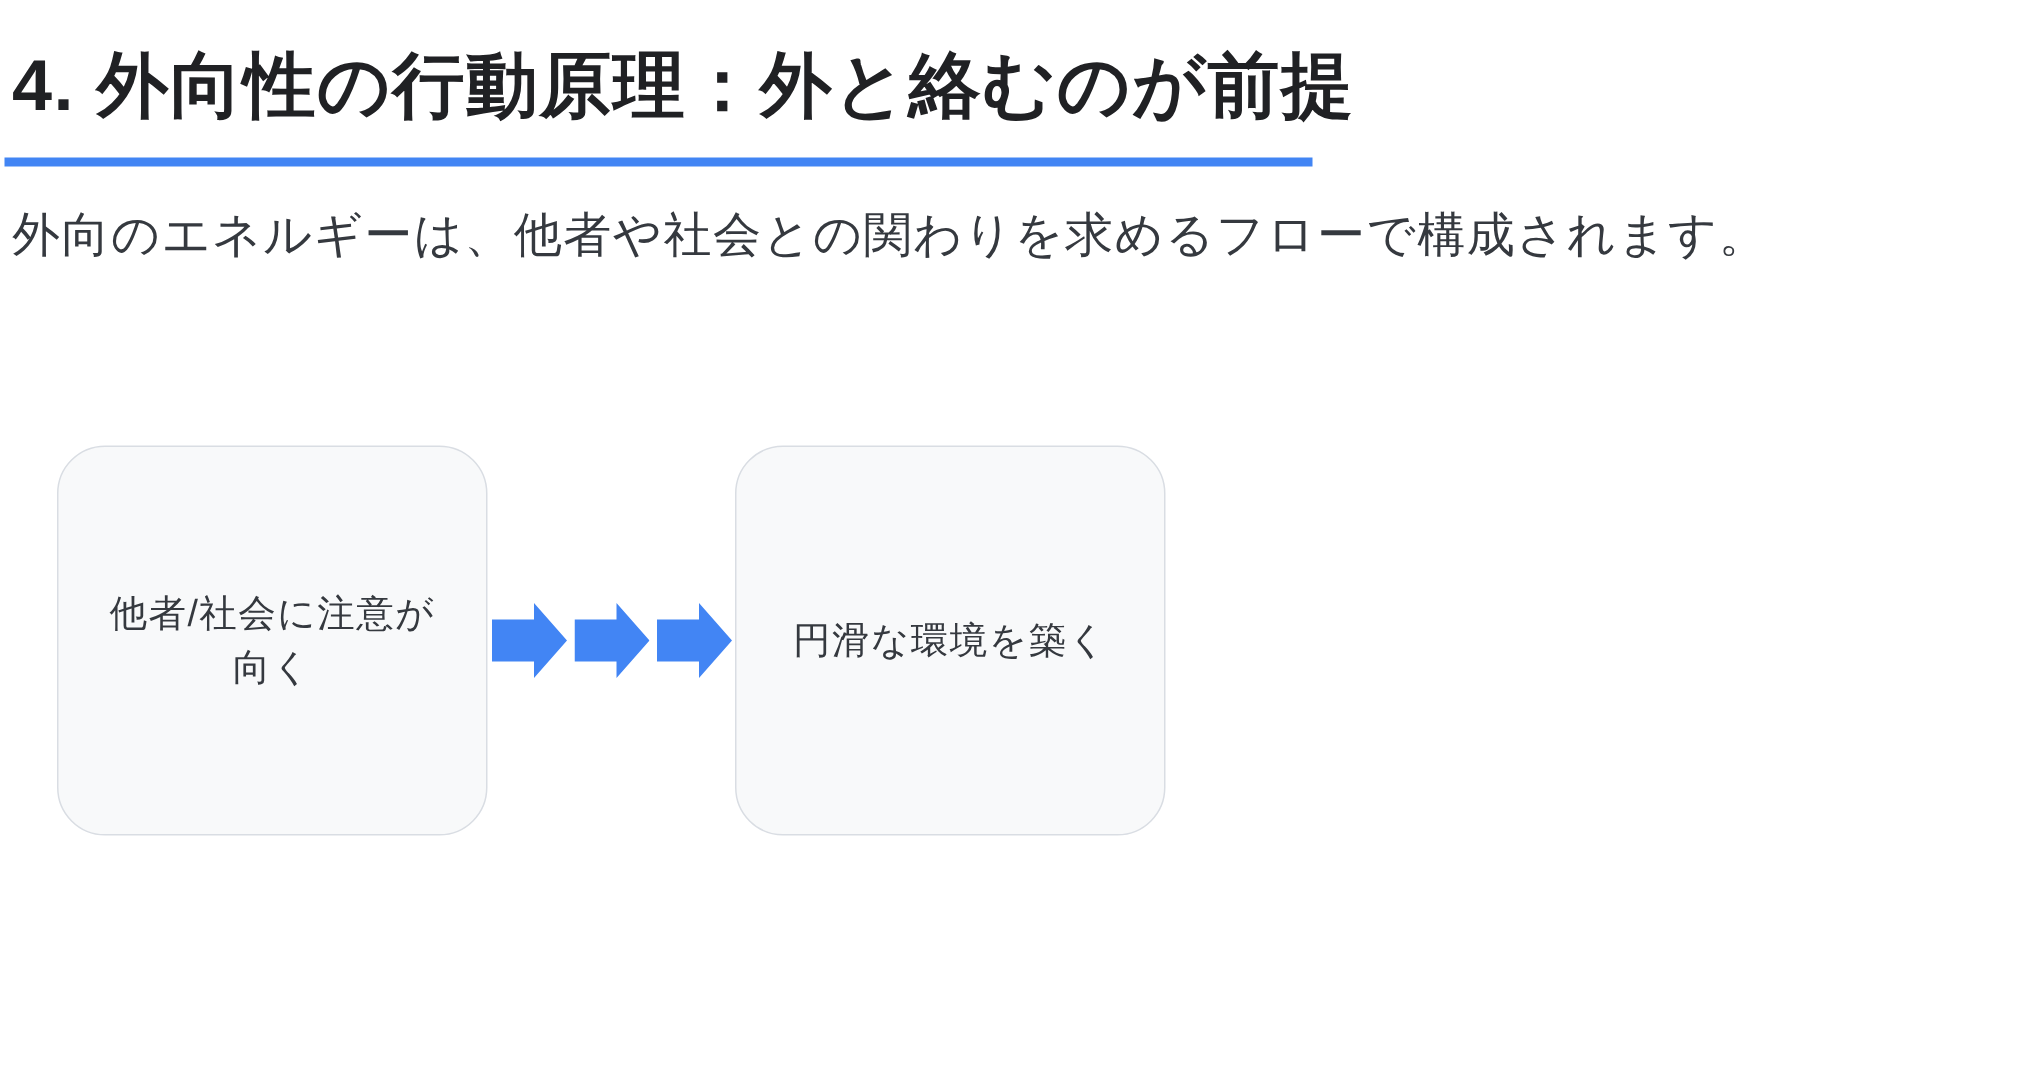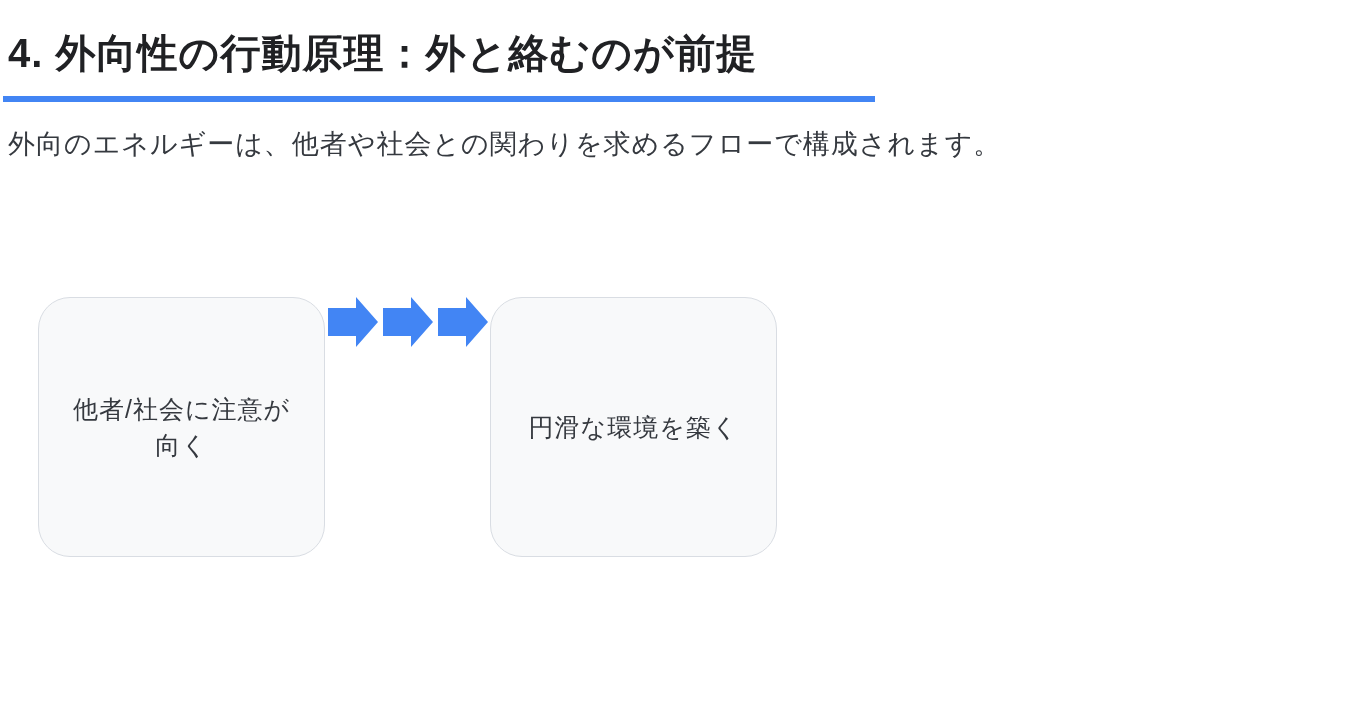"4. 外向性の行動原理：外と絡むのが前提" .page-title { font-size: 40px -> 48px }
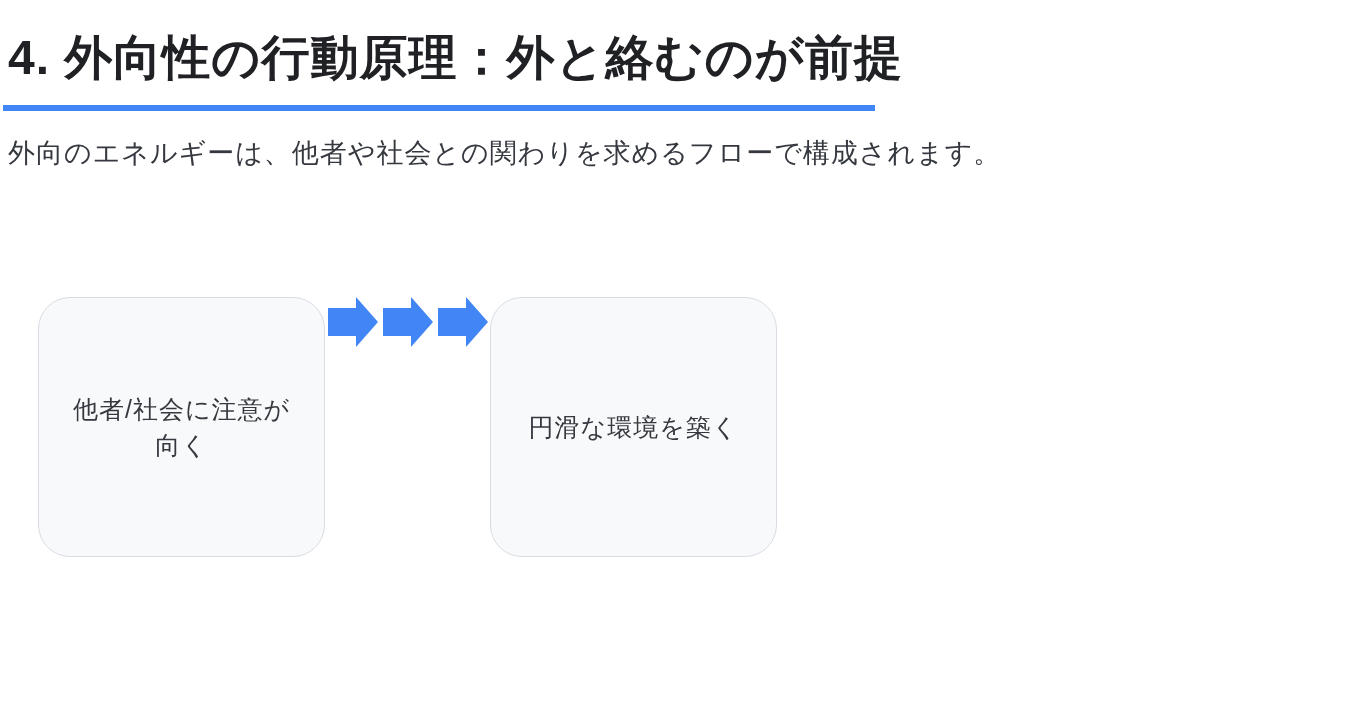"外向のエネルギーは、他者や社会との関わりを求めるフローで構成されます。" .page-subtitle { font-size: 27px -> 32px }
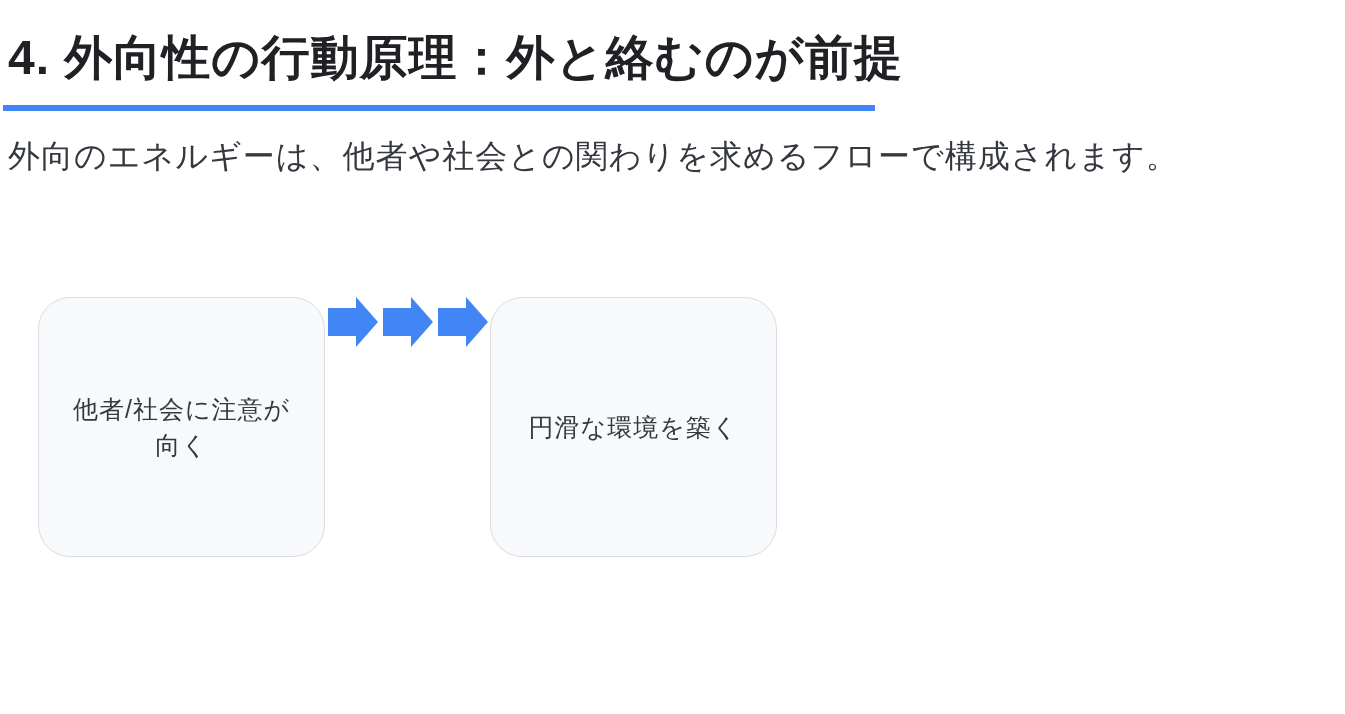"他者/社会に注意が" .flow { align-items: flex-start -> center }
